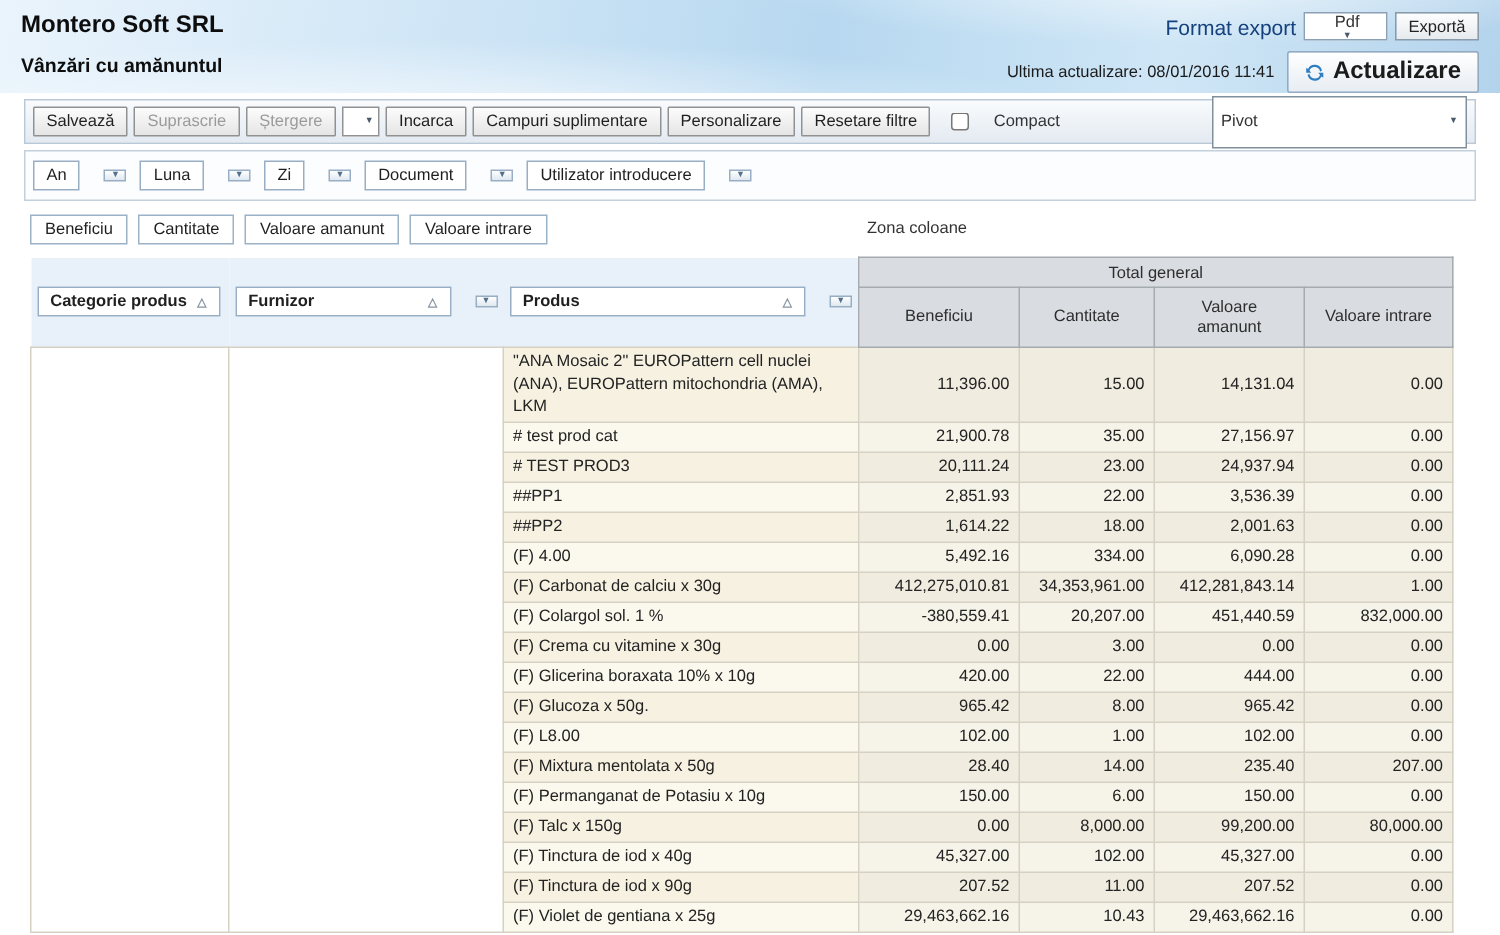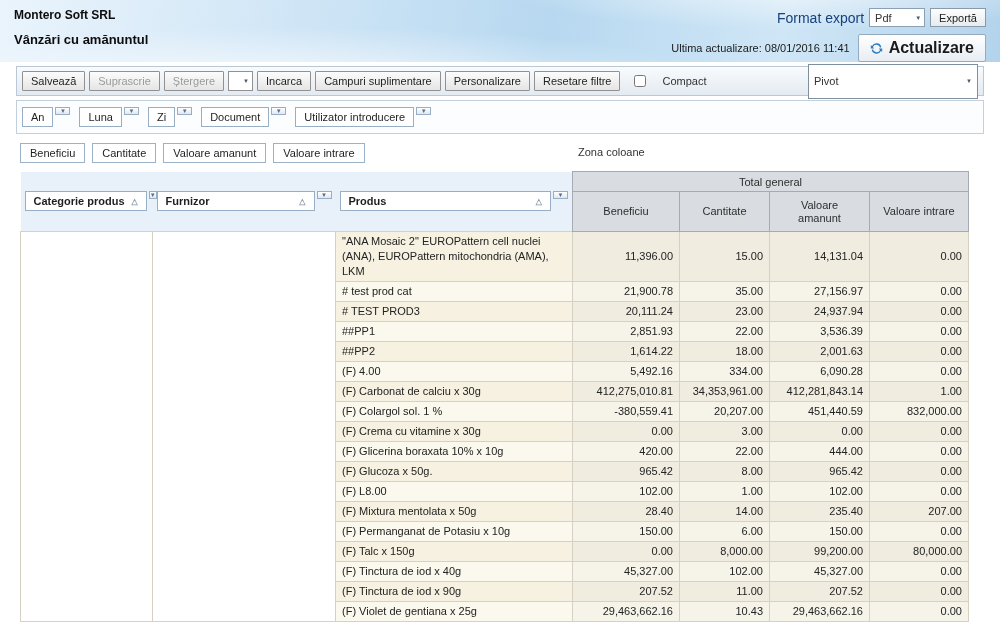"Montero Soft SRL" .company { font-size: 12px -> 16px }
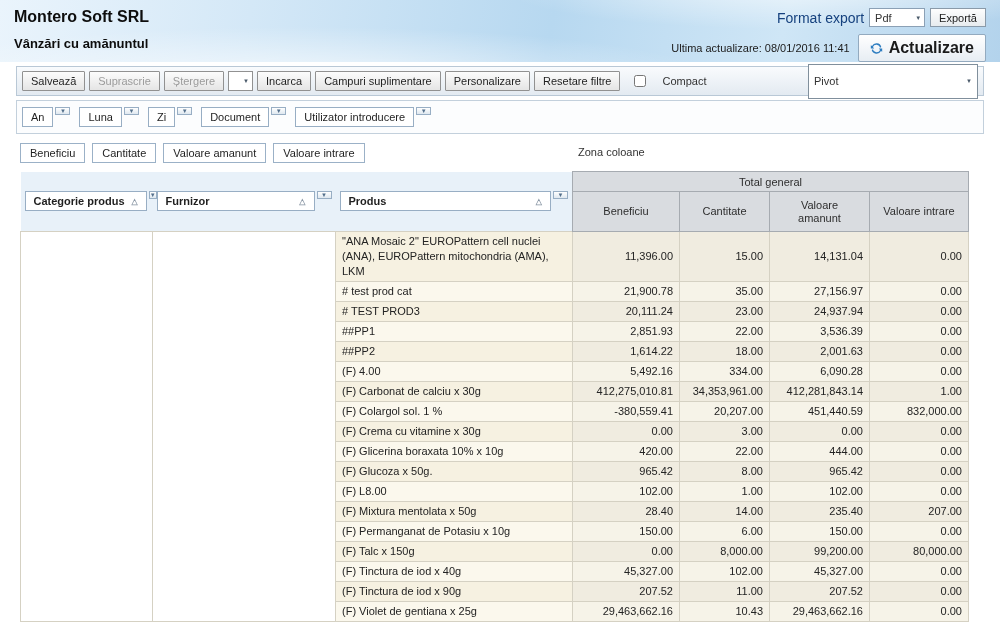"Pdf" .mini-select { flex-direction: none -> column }
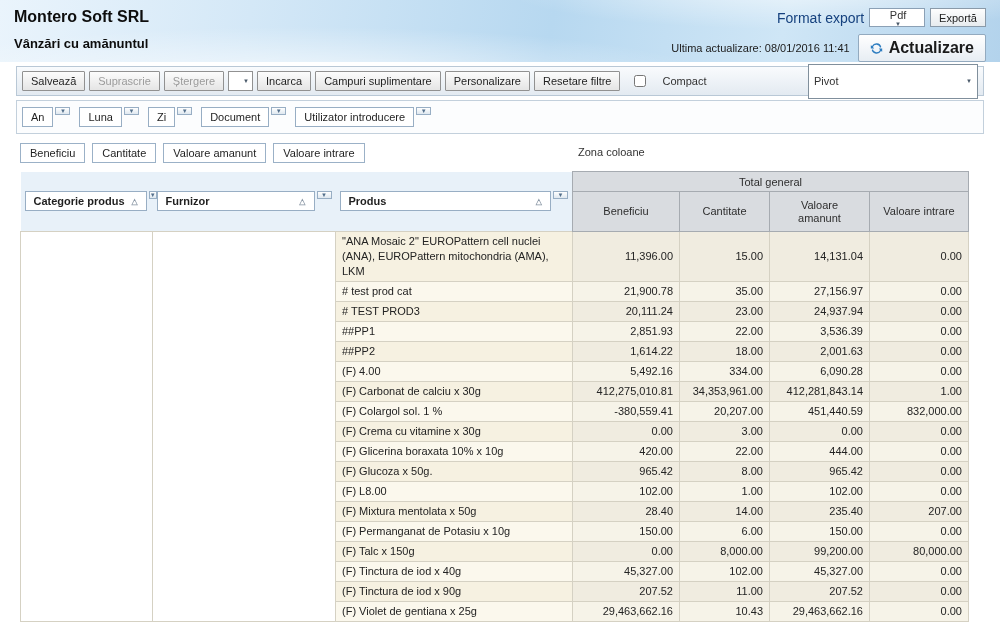"An" .fieldbtn { align-items: flex-start -> center; gap: 2px -> 16px }
